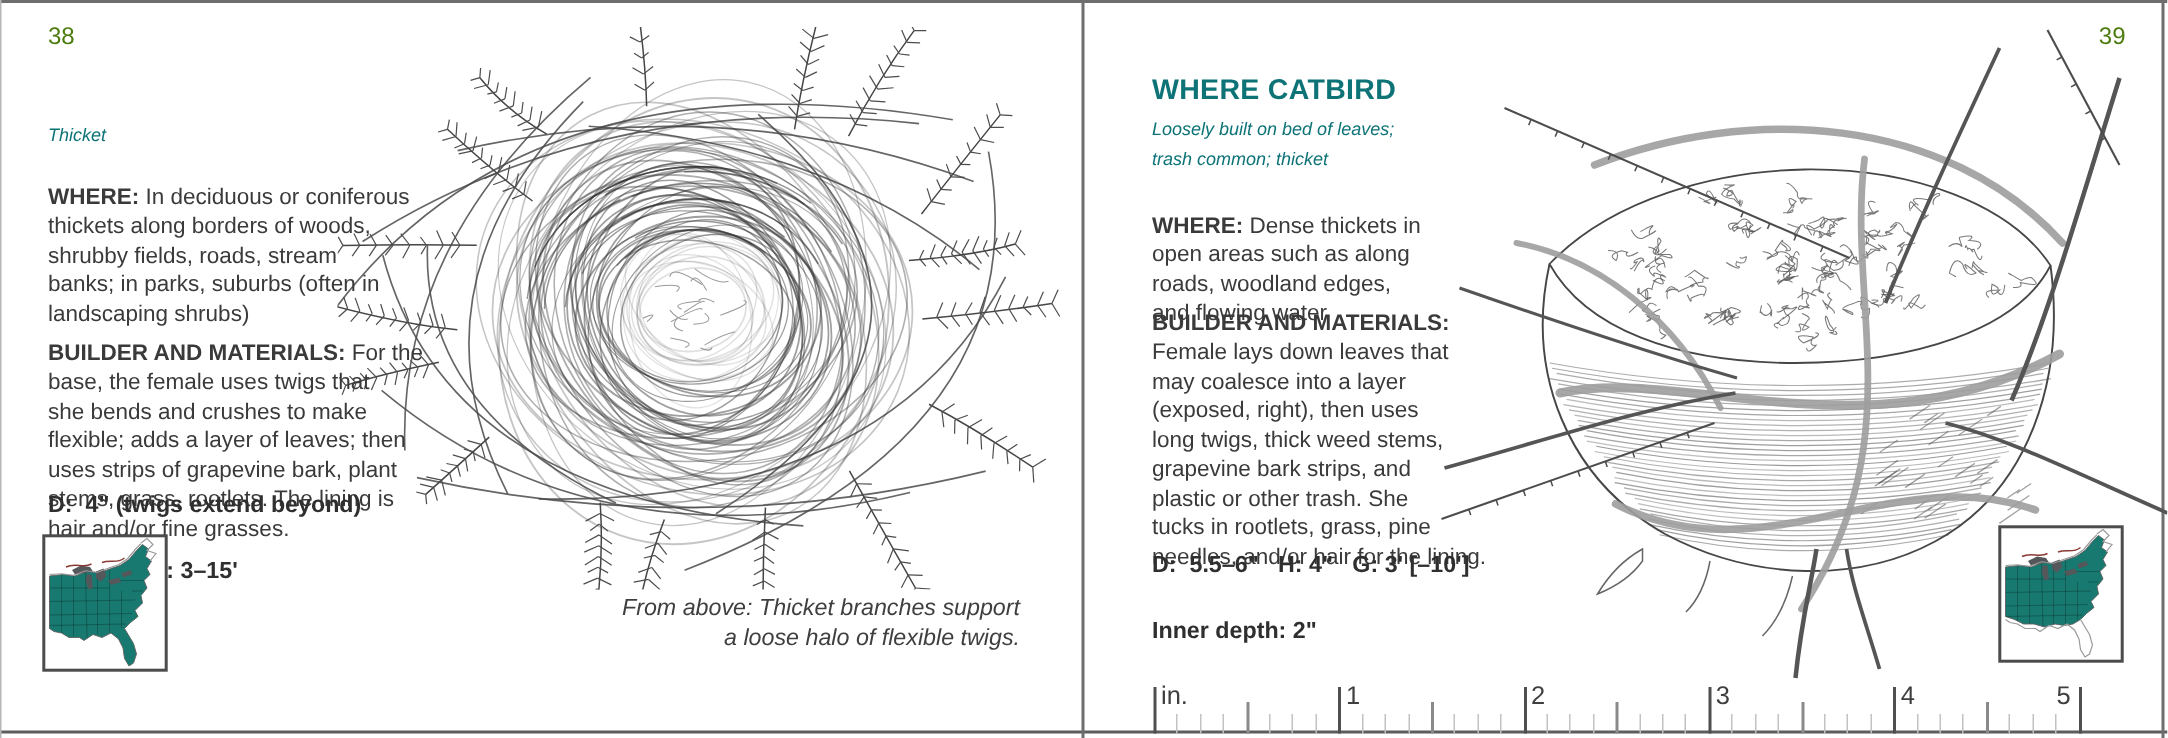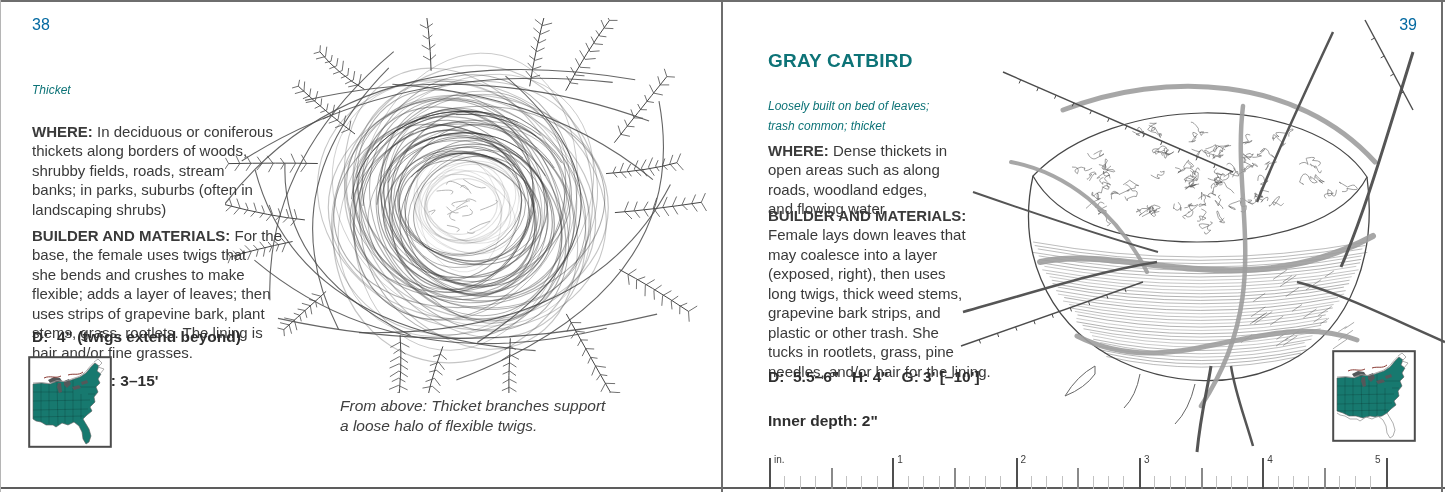"38" .pagenum { color: #0369a1 -> #4d7c0f }
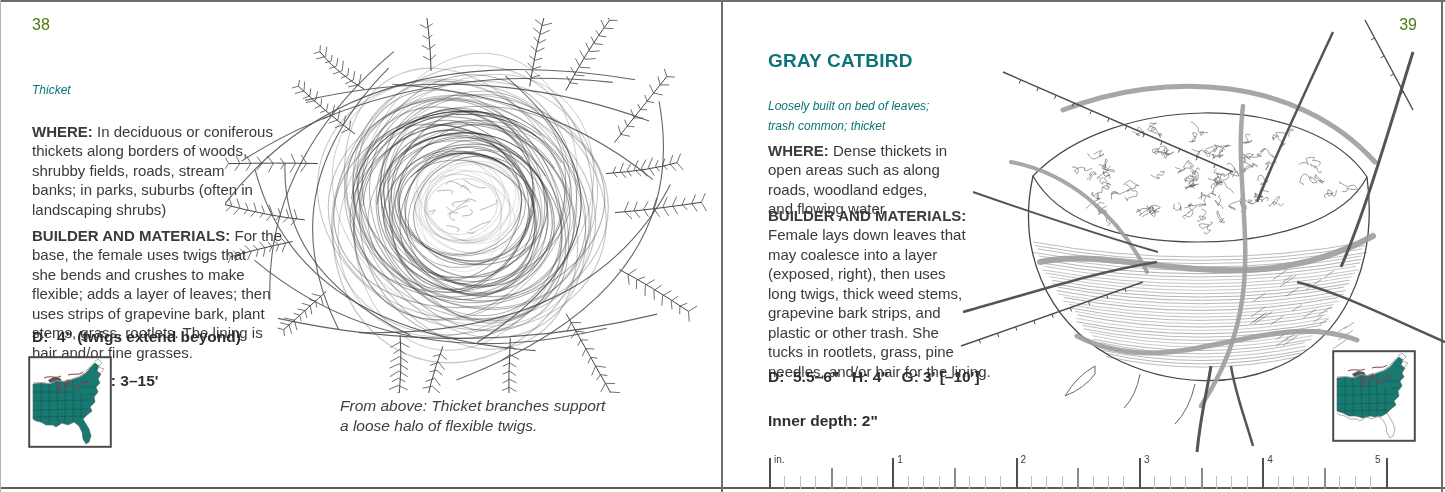"GRAY CATBIRD" h1.title { text: GRAY -> WHERE }
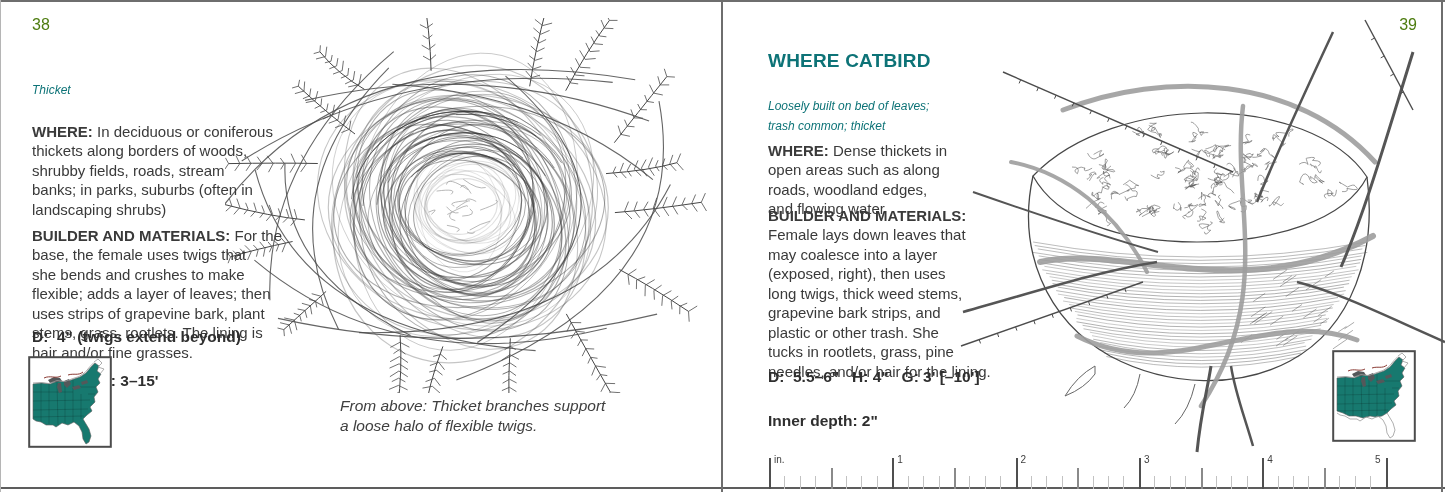"Loosely built on bed of" div.subtitle { top: 96px -> 76px }
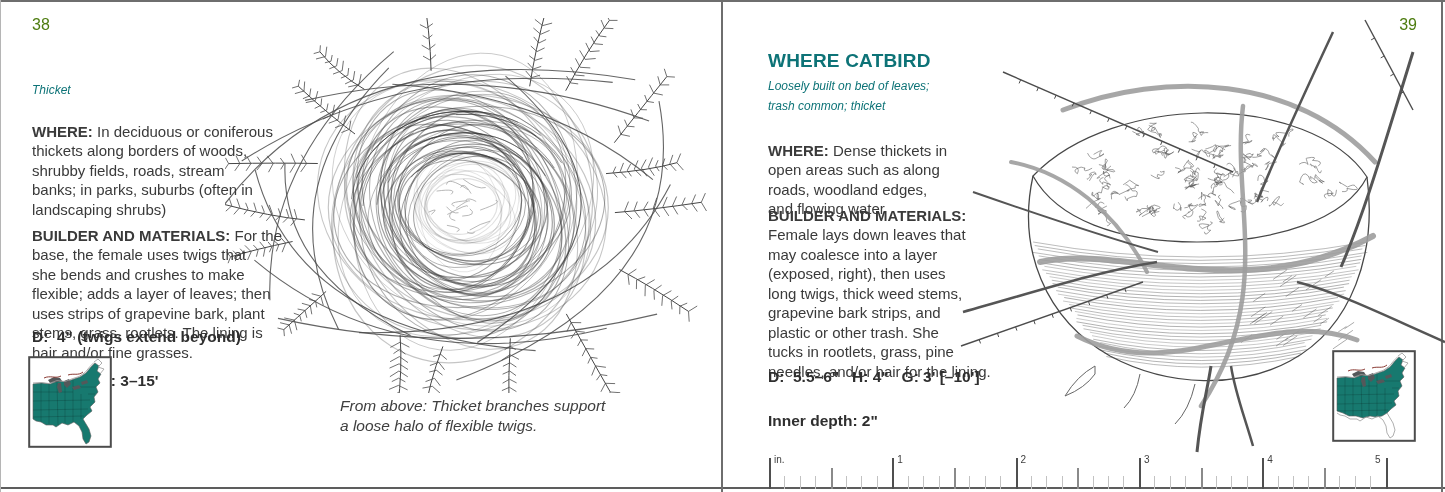"From above: Thicket branches support" .caption { text-align: left -> right }
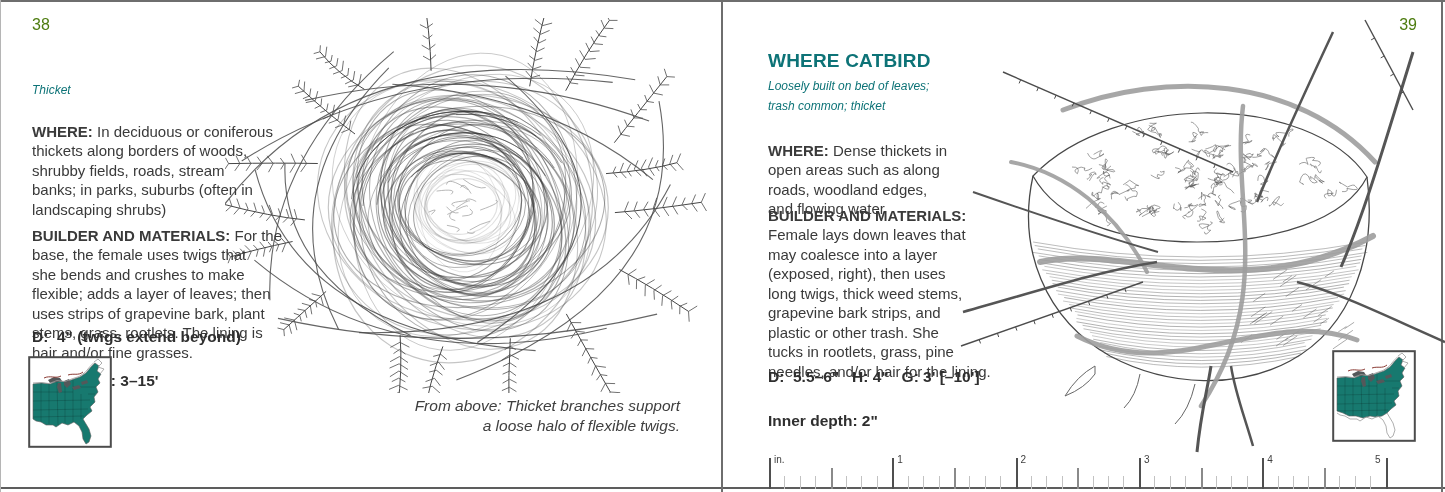"in." .rlabel { font-size: 10px -> 17px }
